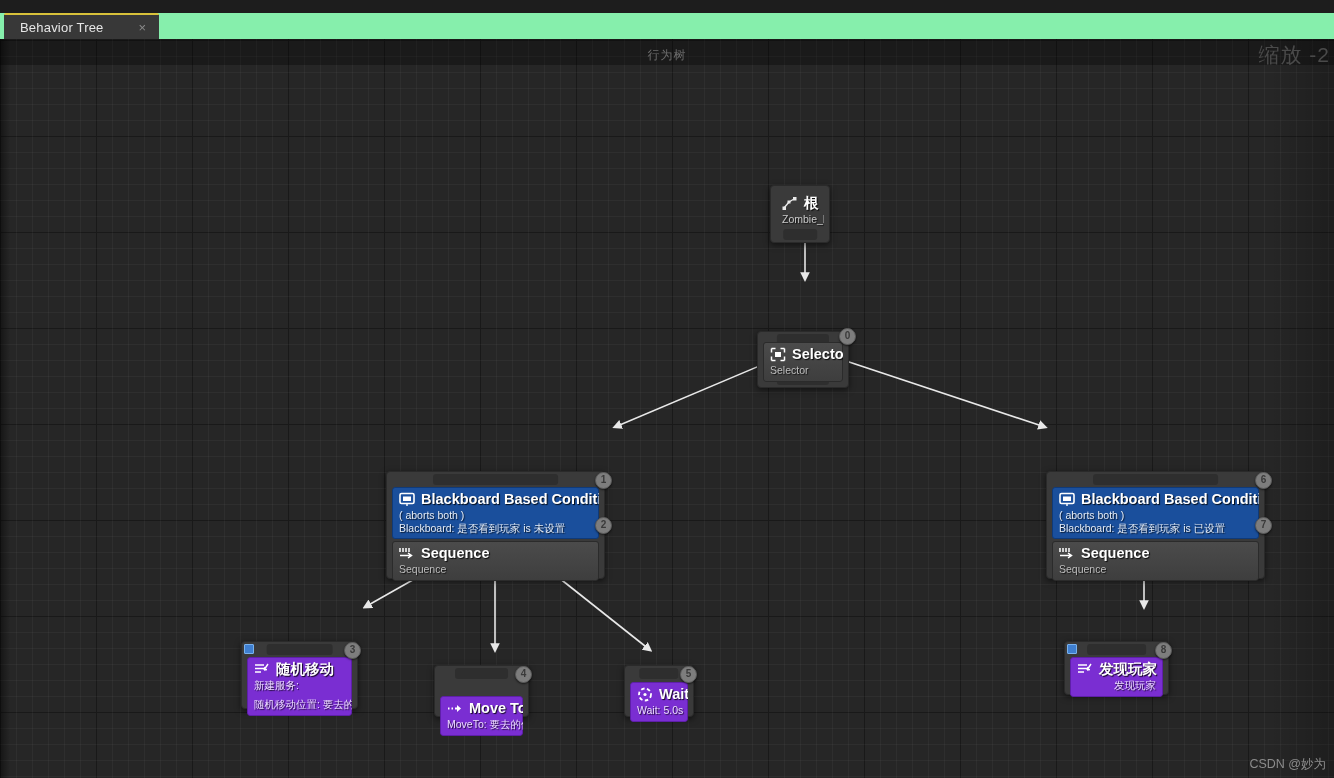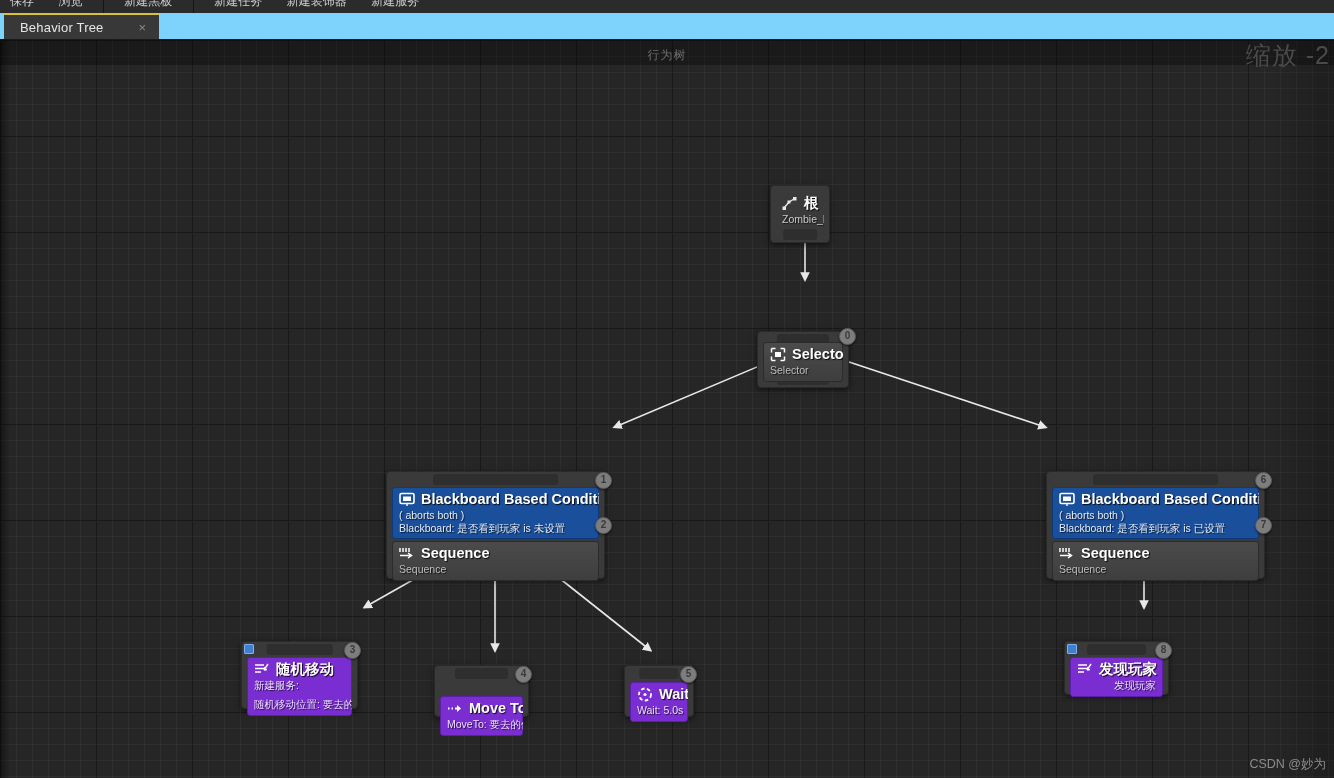"保存 浏览 新建黑板 新建任务 新建装饰器" div.toolbar { html: <div> <span>保存</span> <span>浏览</span> <span></span> <span>新建黑板</span> <span></span> <span>新建任务</span> <span>新建装饰器</span> <span>新建服务</span> </div> -> none }
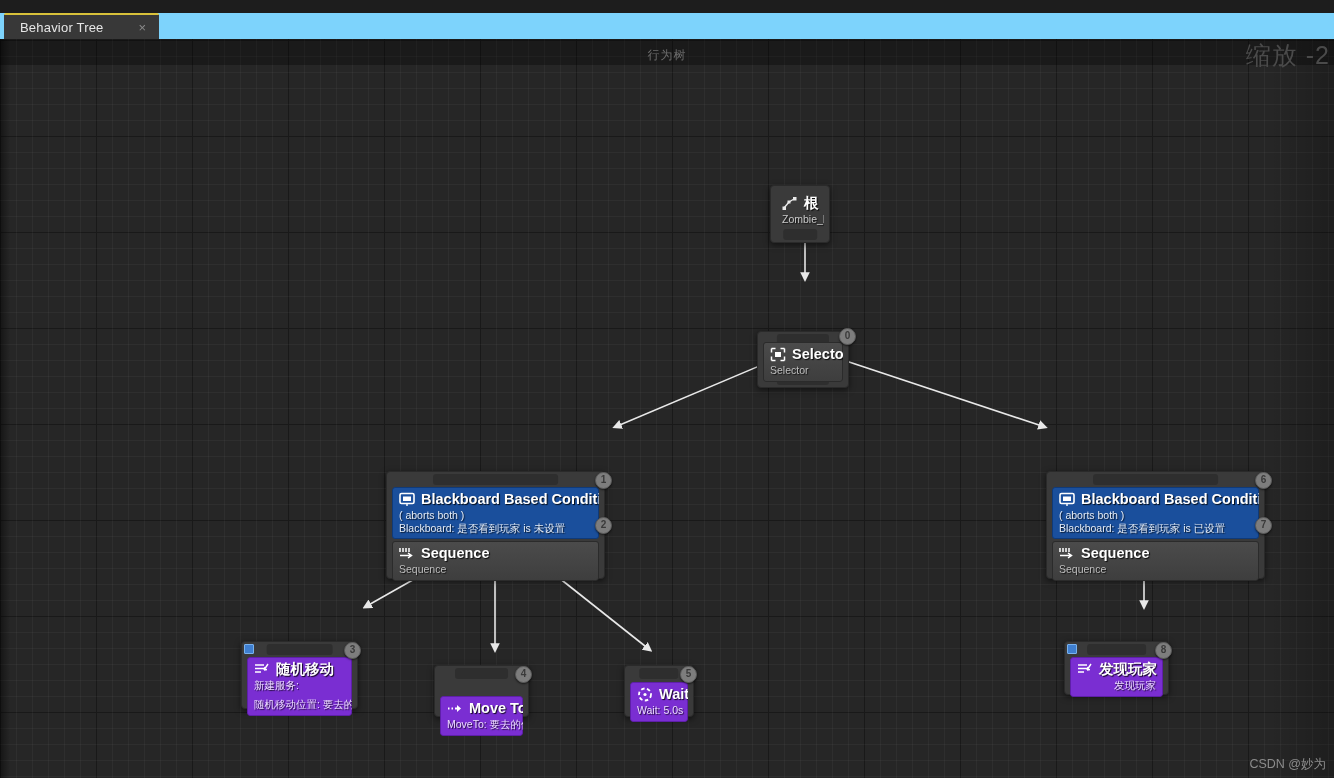"Behavior Tree" .tabstrip { background: #7dd3fc -> #86efac }
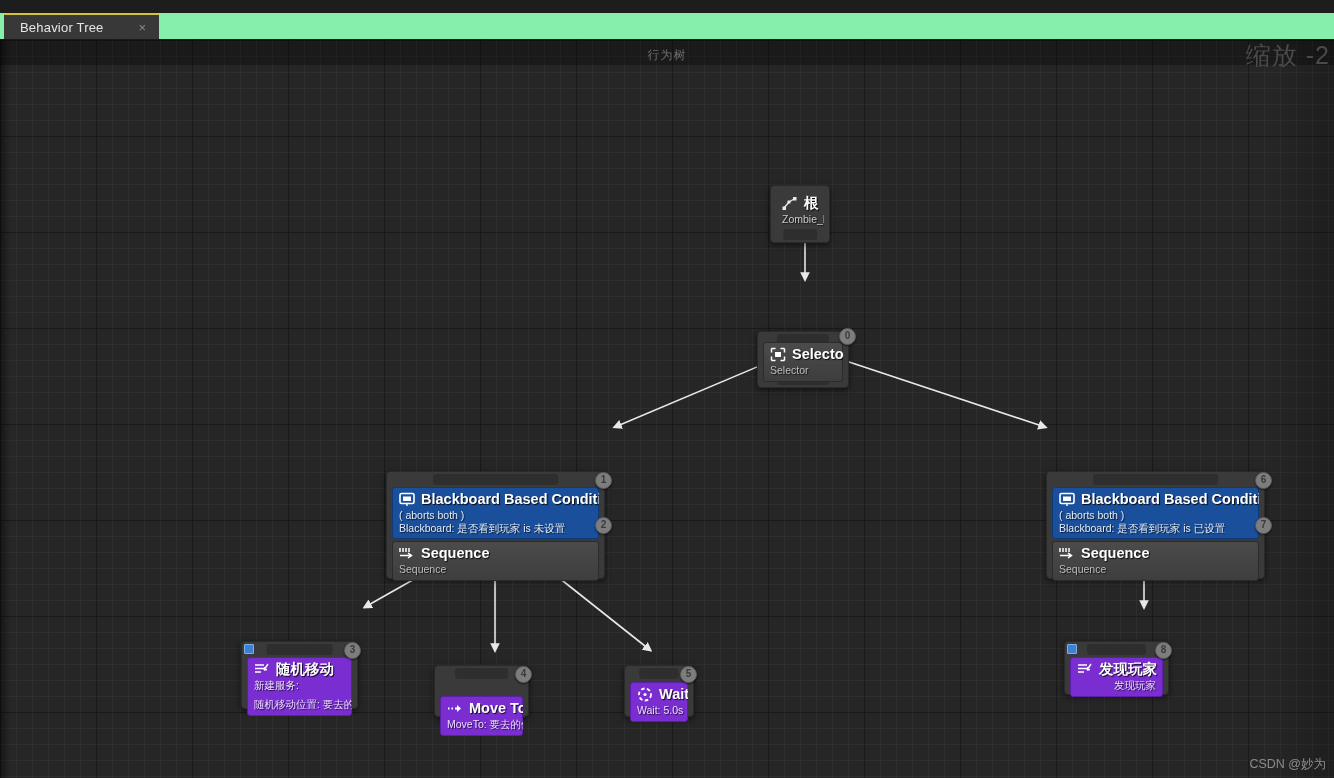"缩放 -2" .zoom-label { font-size: 25px -> 21px }
